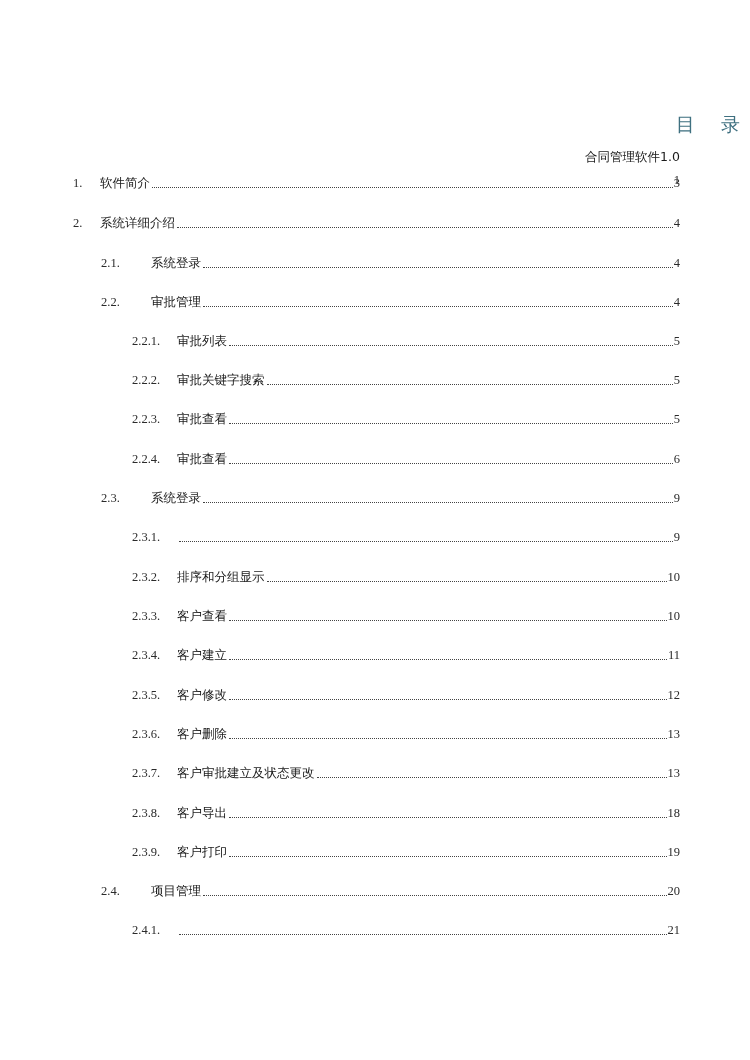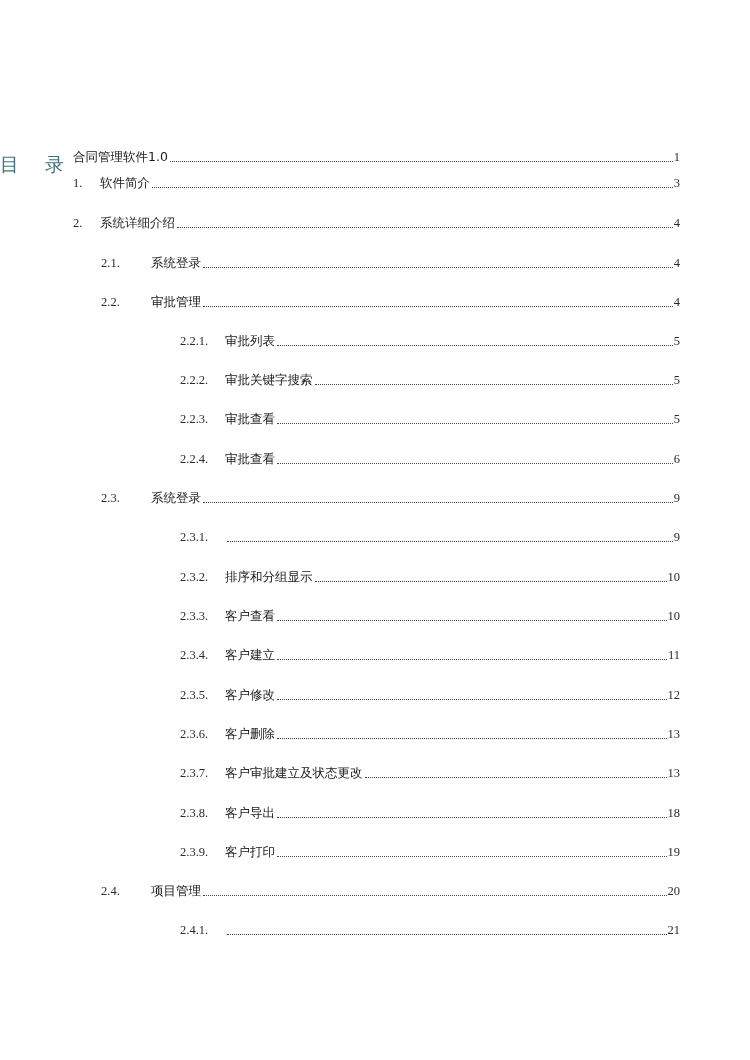"目 录" .toc-title { margin-top: 40px -> none; text-align: left -> right }
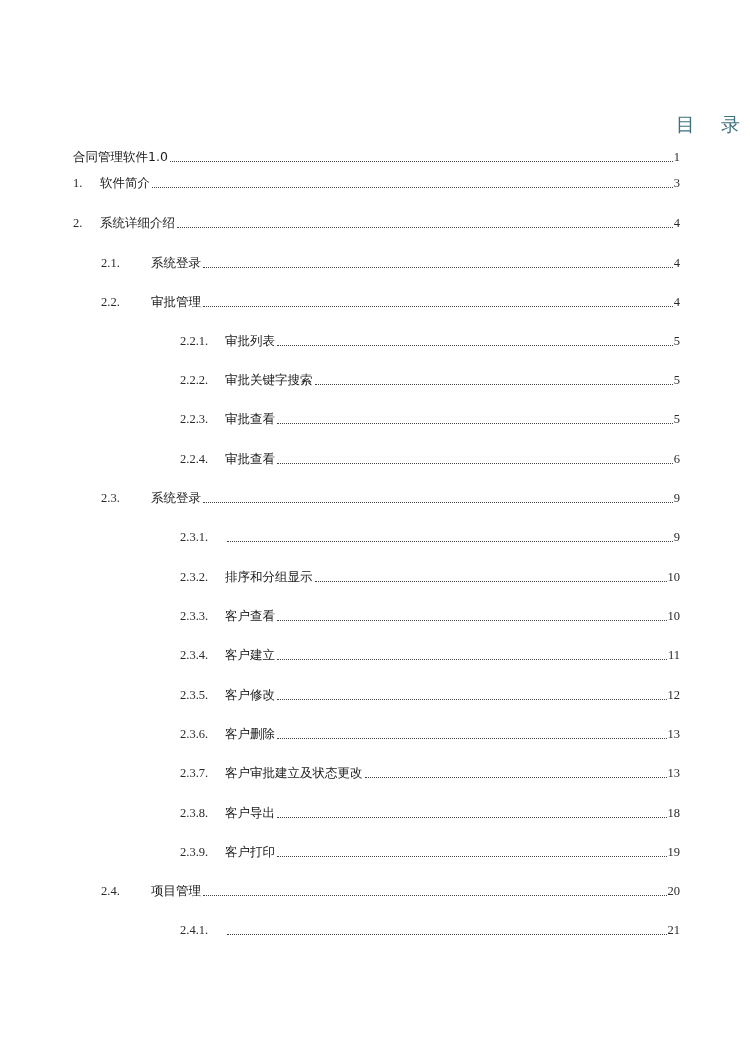"合同管理软件1.0" .lvl0 { flex-direction: none -> column }
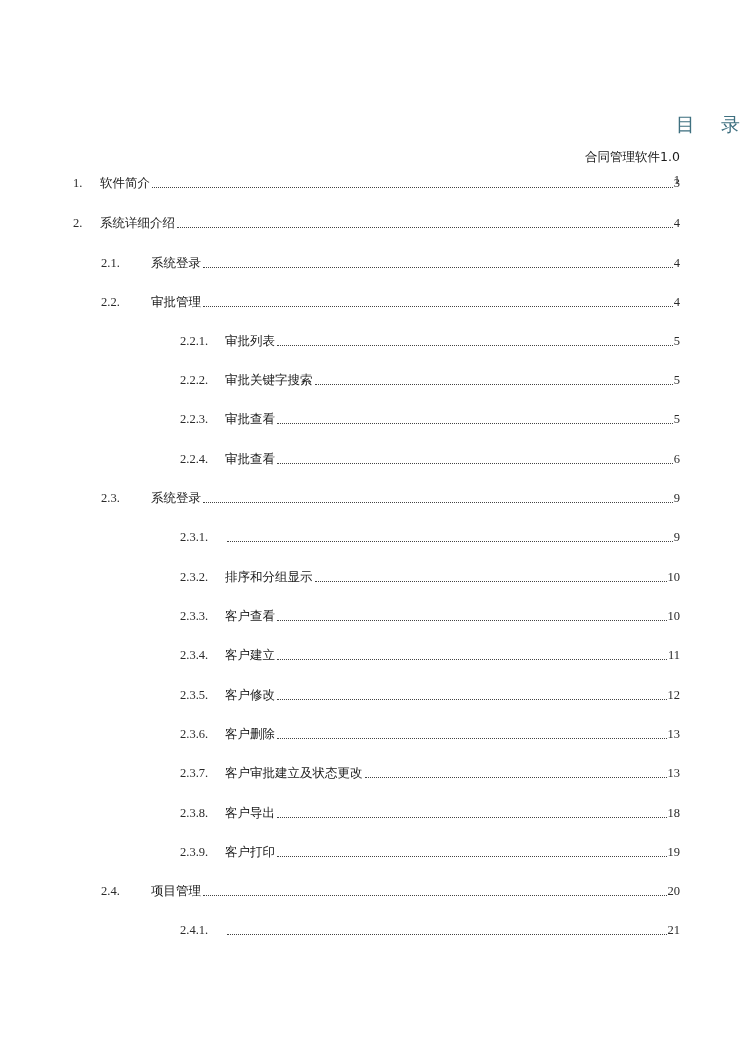"2.2.1." .lvl3 .toc-num { margin-left: 48px -> none }
